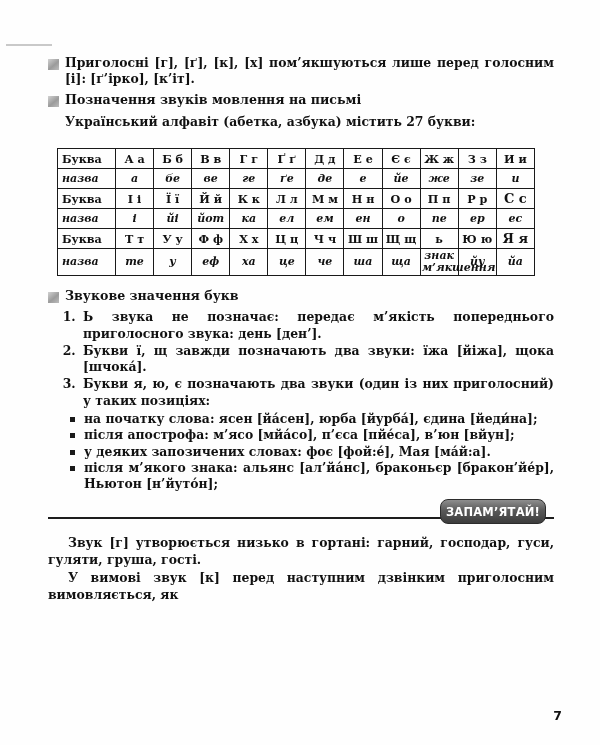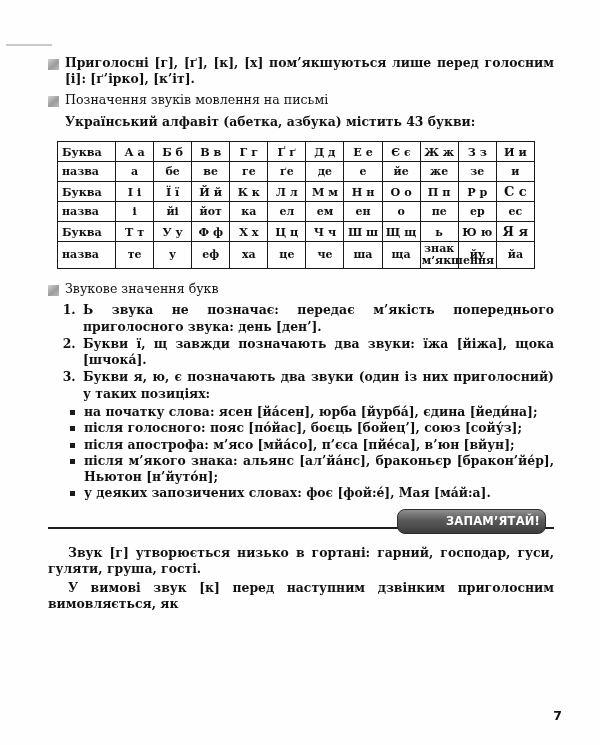"Позначення звуків мовлення на письмі" .hdr { font-weight: normal -> bold }
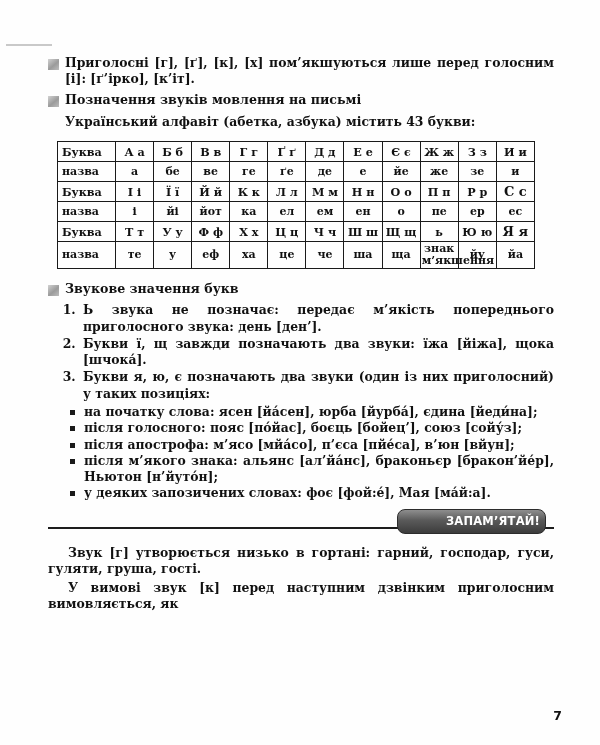"Український алфавіт (абетка, азбука)" div.lead { text: 43 -> 27 }
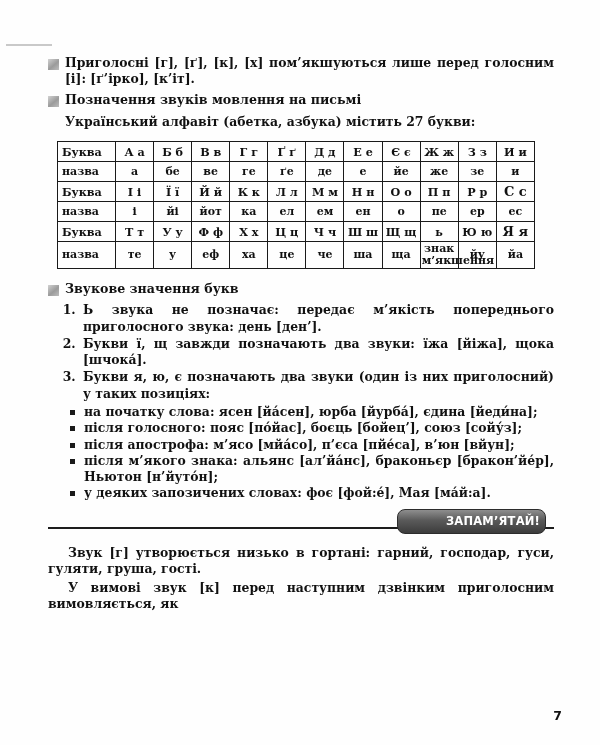"Буква" table.alphabet { margin-top: 11px -> 18px }
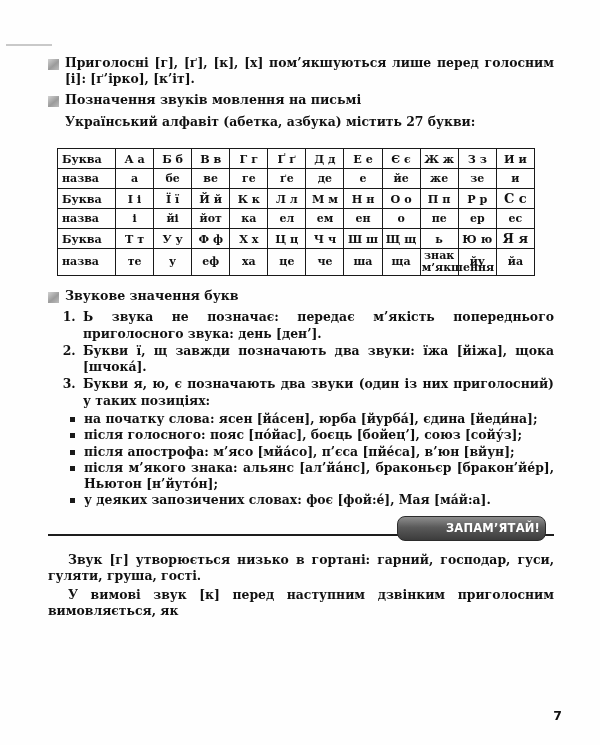"назва" table.alphabet tr.name td { font-style: none -> italic }
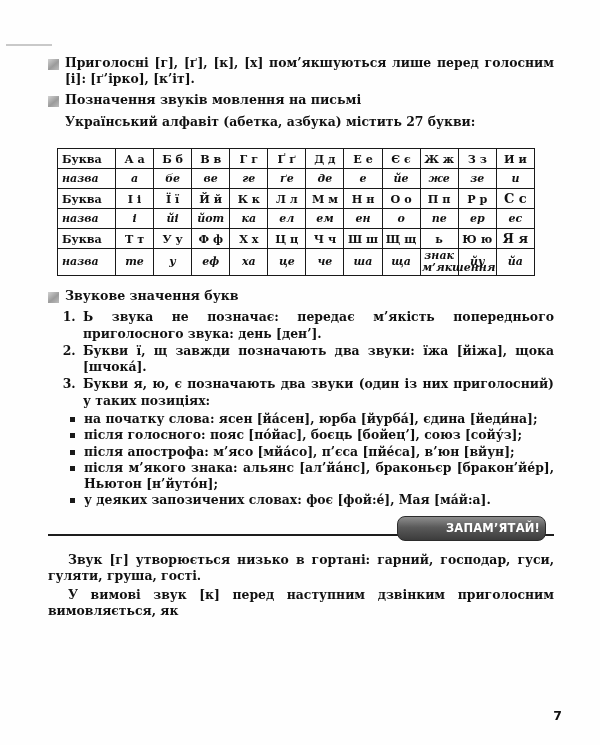"після голосного: пояс [по́йас], боєць" li { html: <li> <span>після голосного: </span><span>пояс [по́йас], боєць [бойец’], союз [сойу́з];</span> </li> -> none }
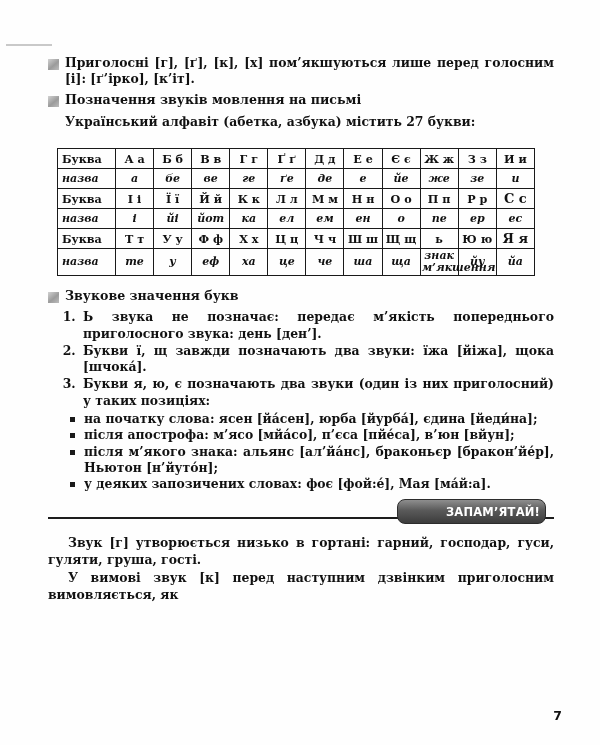"після м’якого знака: альянс [ал’йа́нс]," li { order: before "у деяких запозичених словах: фоє" -> after "у деяких запозичених словах: фоє" }
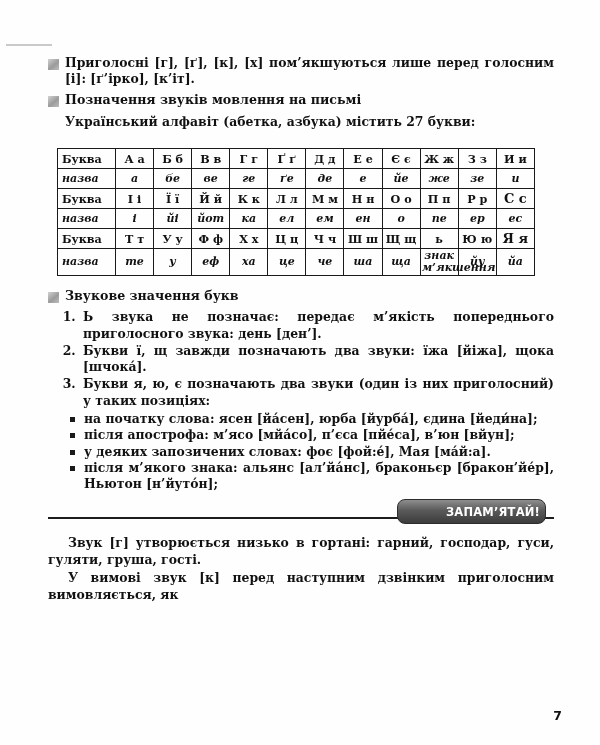"ЗАПАМ’ЯТАЙ!" .badge { padding-left: 43px -> none }
